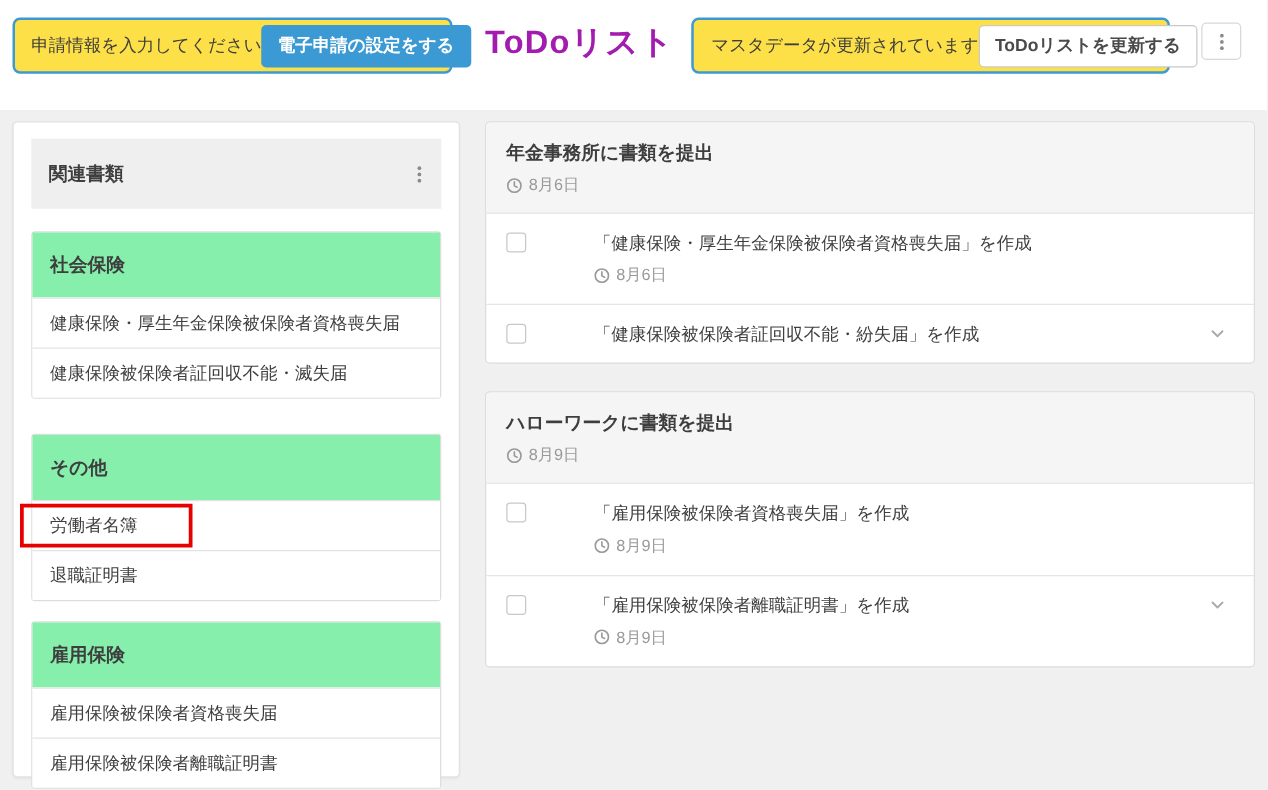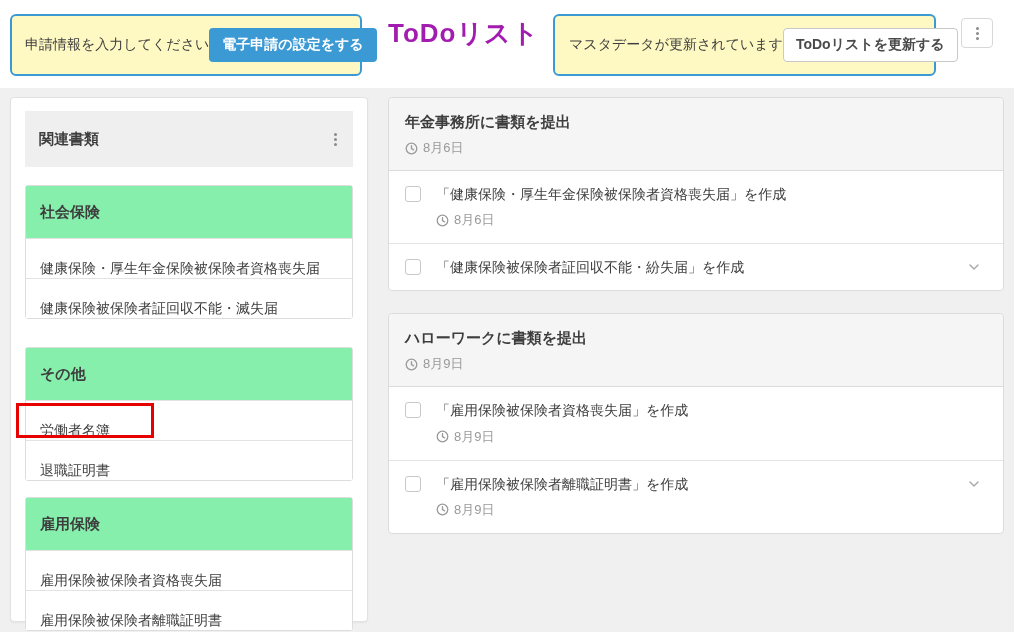"申請情報を入力してください" .alert-box { background: #fef9c3 -> #fde047; height: 62px -> 45px }
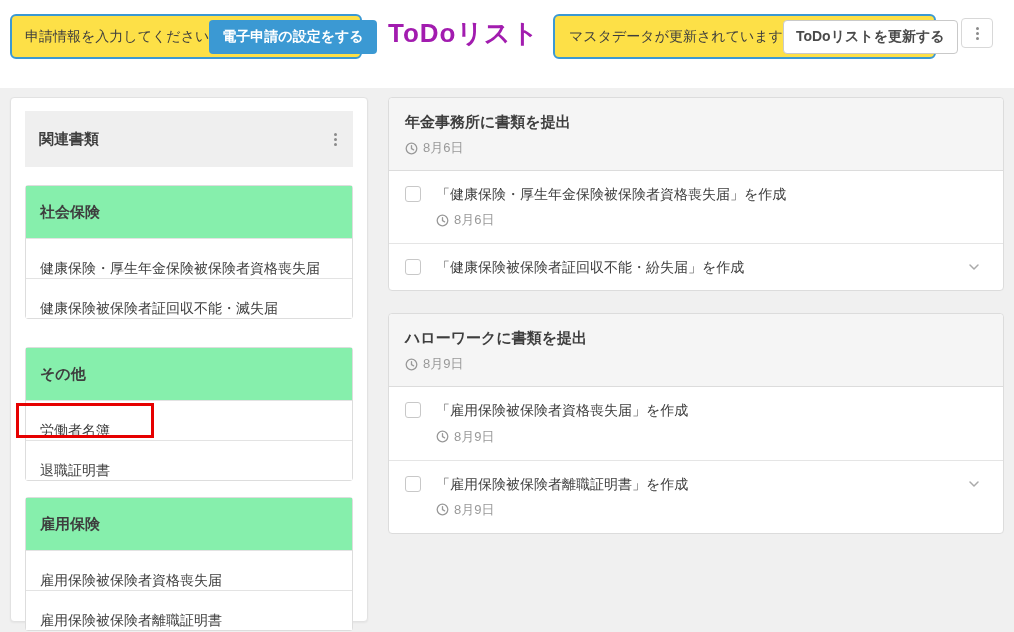"「健康保険・厚生年金保険被保険者資格喪失届」を作成" .task-row { gap: none -> 39px }
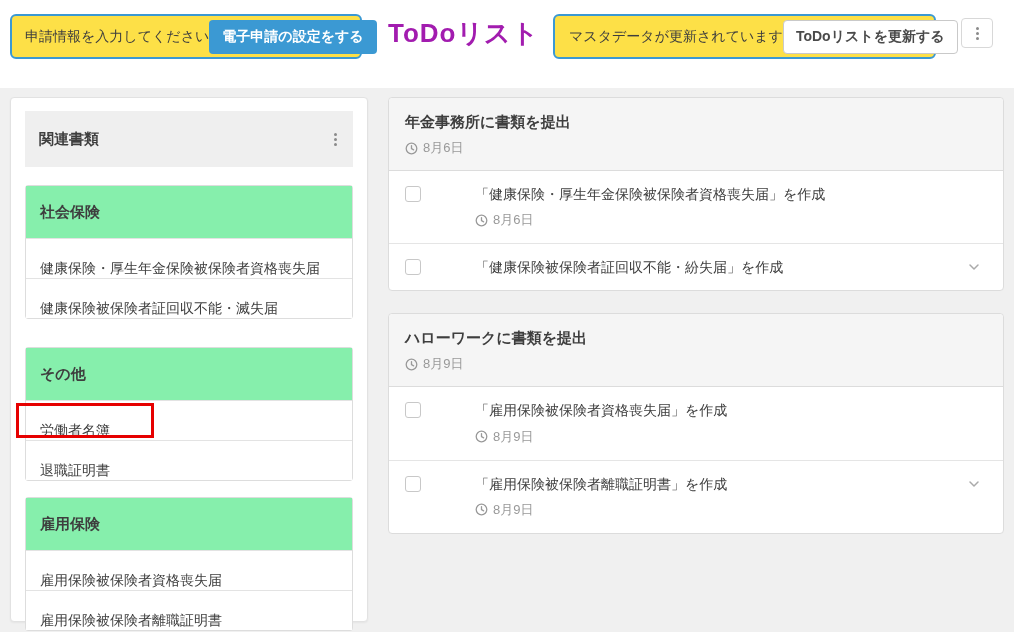"健康保険・厚生年金保険被保険者資格喪失届" .doc-row { align-items: flex-end -> center }
